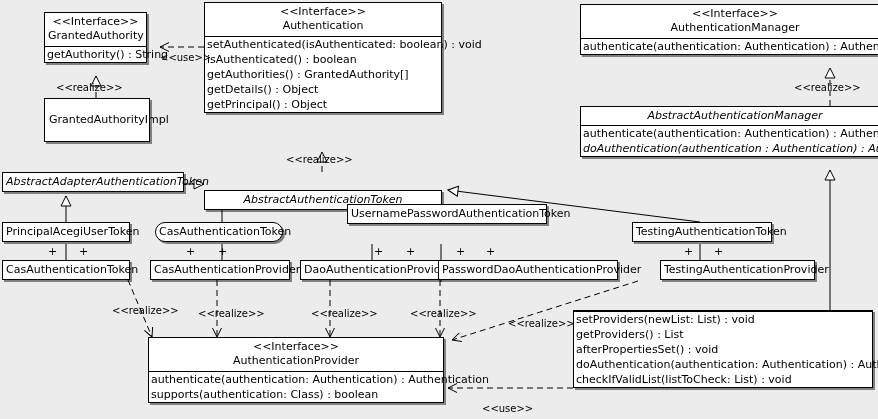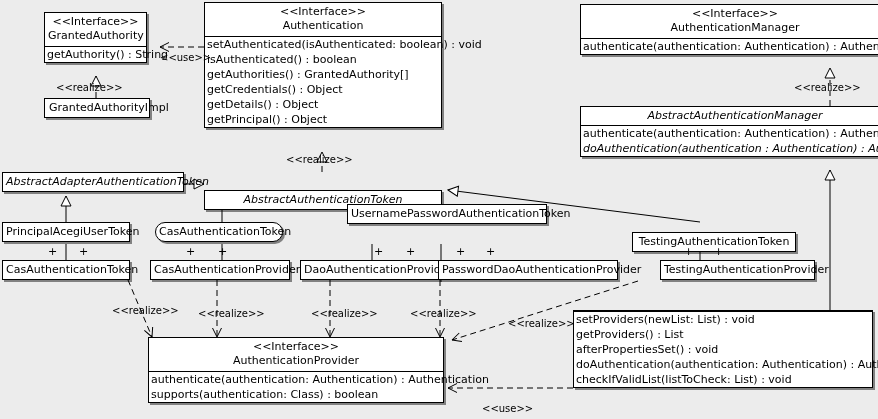"getCredentials() : Object" div.uml-op { html: <div>getCredentials() : Object</div> -> none }
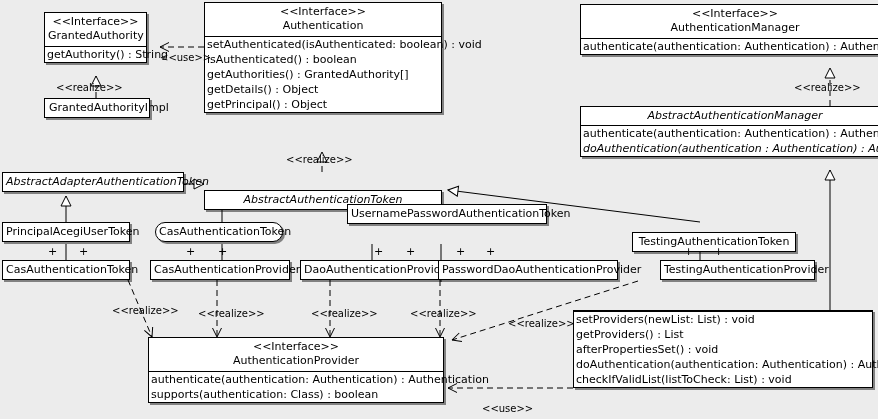"GrantedAuthorityImpl" .simple .uml-header { padding: 2px 4px -> 14px 4px }
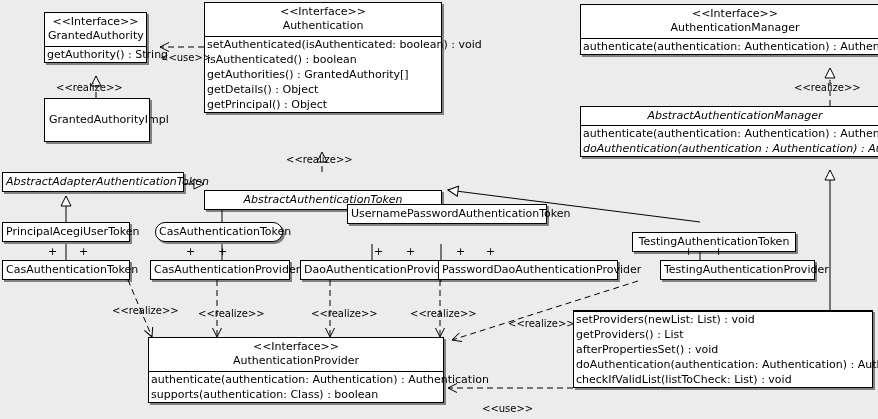"TestingAuthenticationToken" div.uml-class { top: 232px -> 222px; width: 164px -> 140px }
